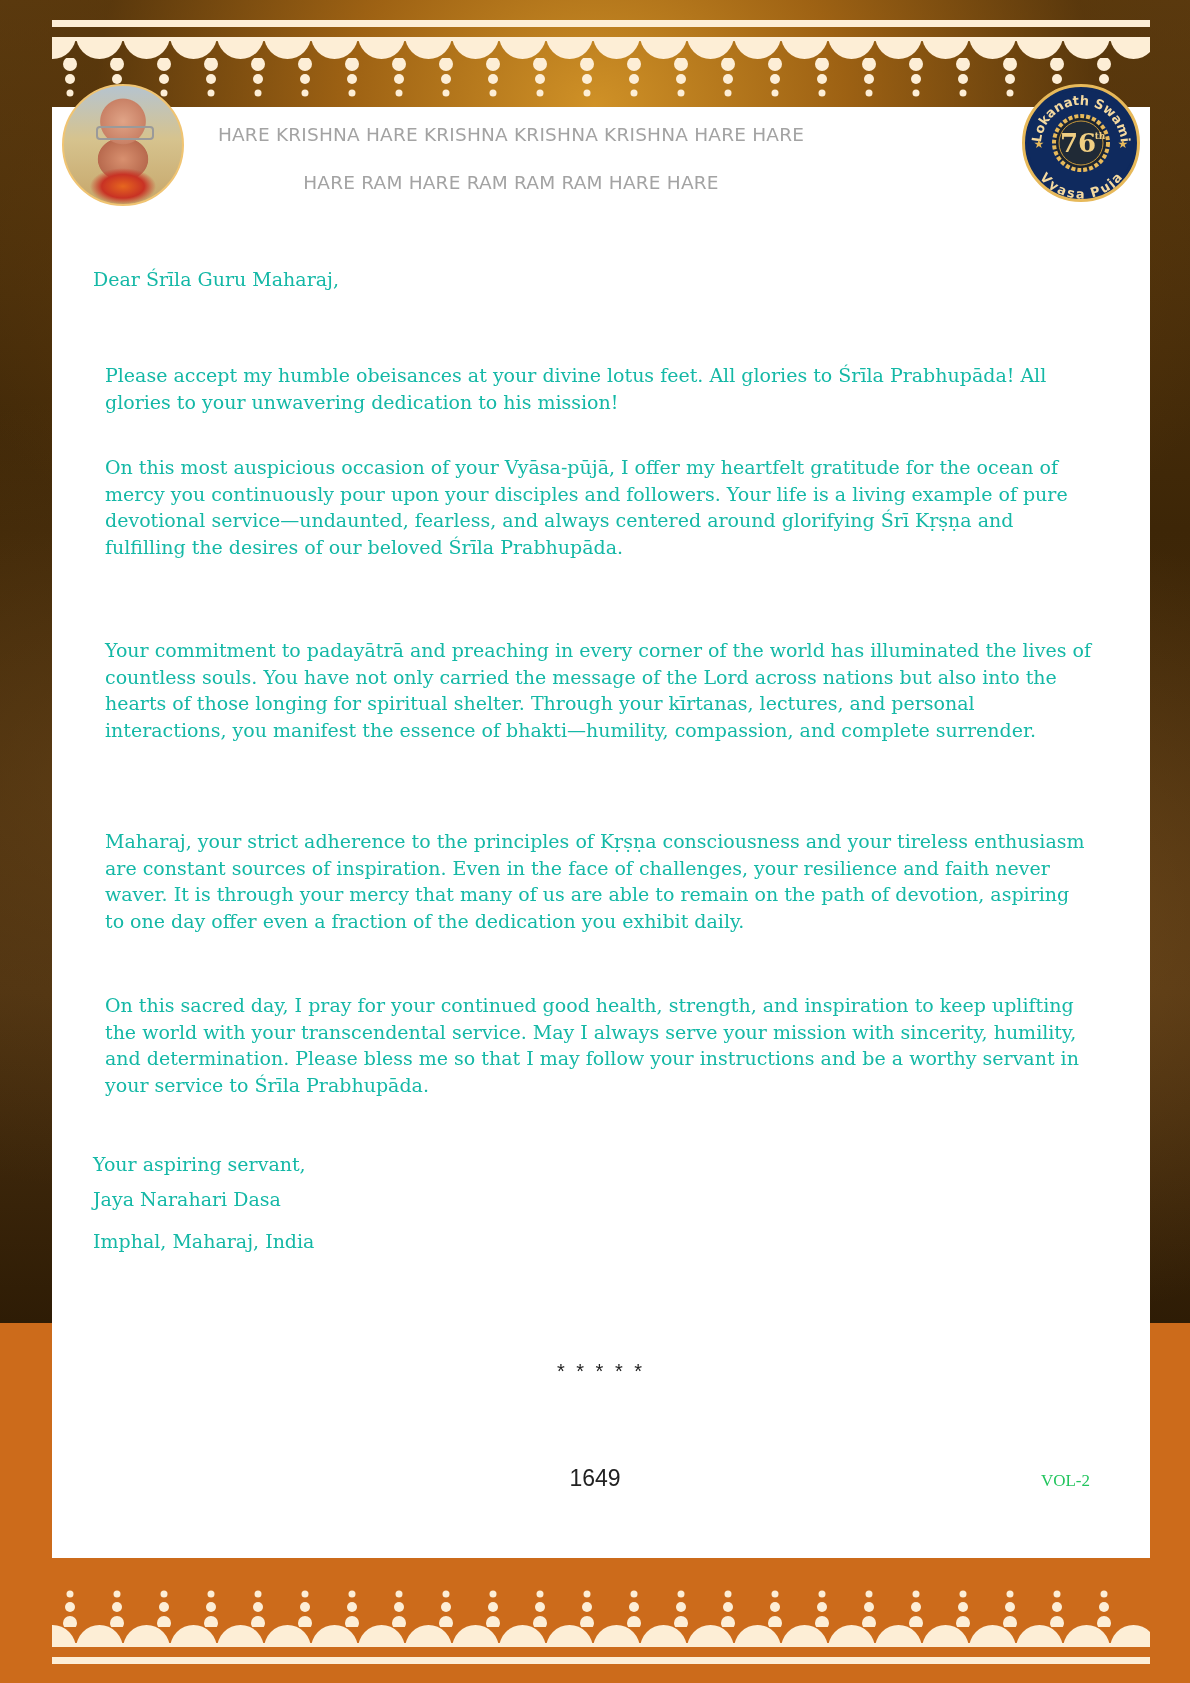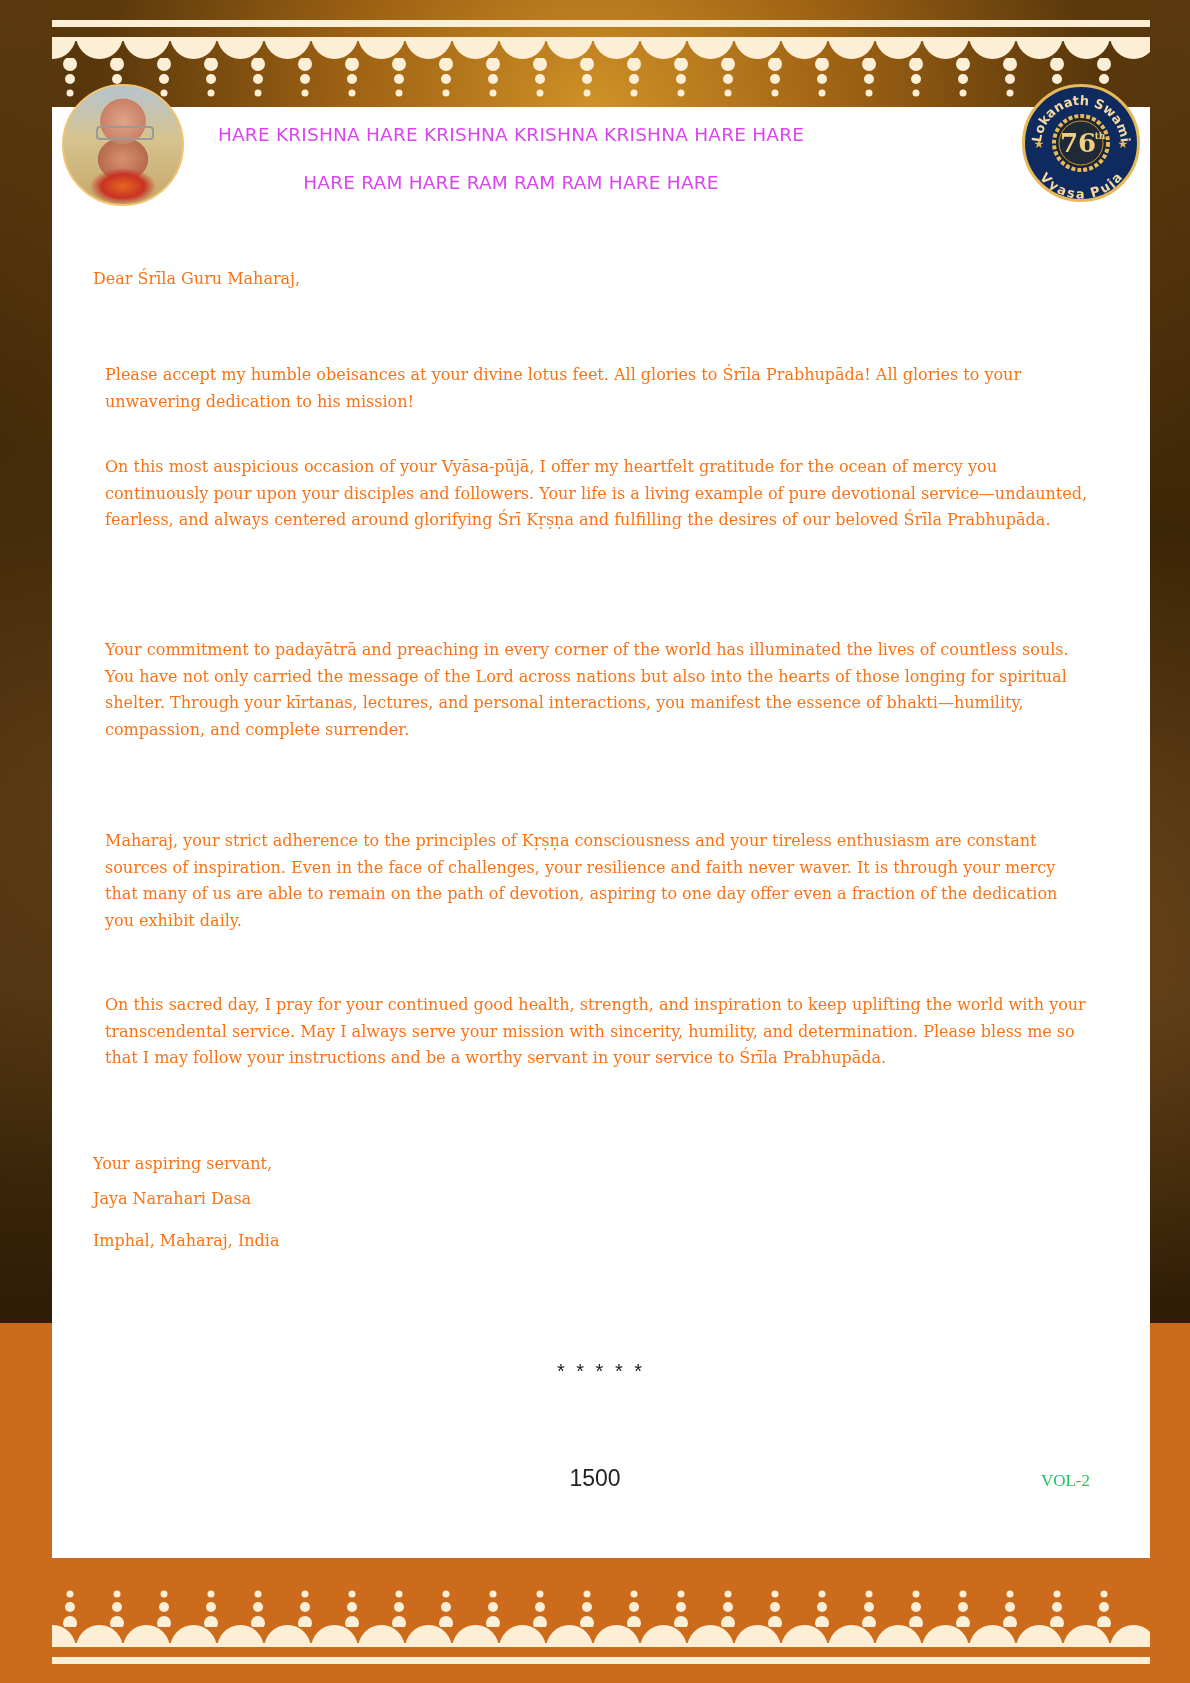"HARE KRISHNA HARE KRISHNA KRISHNA" .chant { color: #d946ef -> #a3a3a3 }
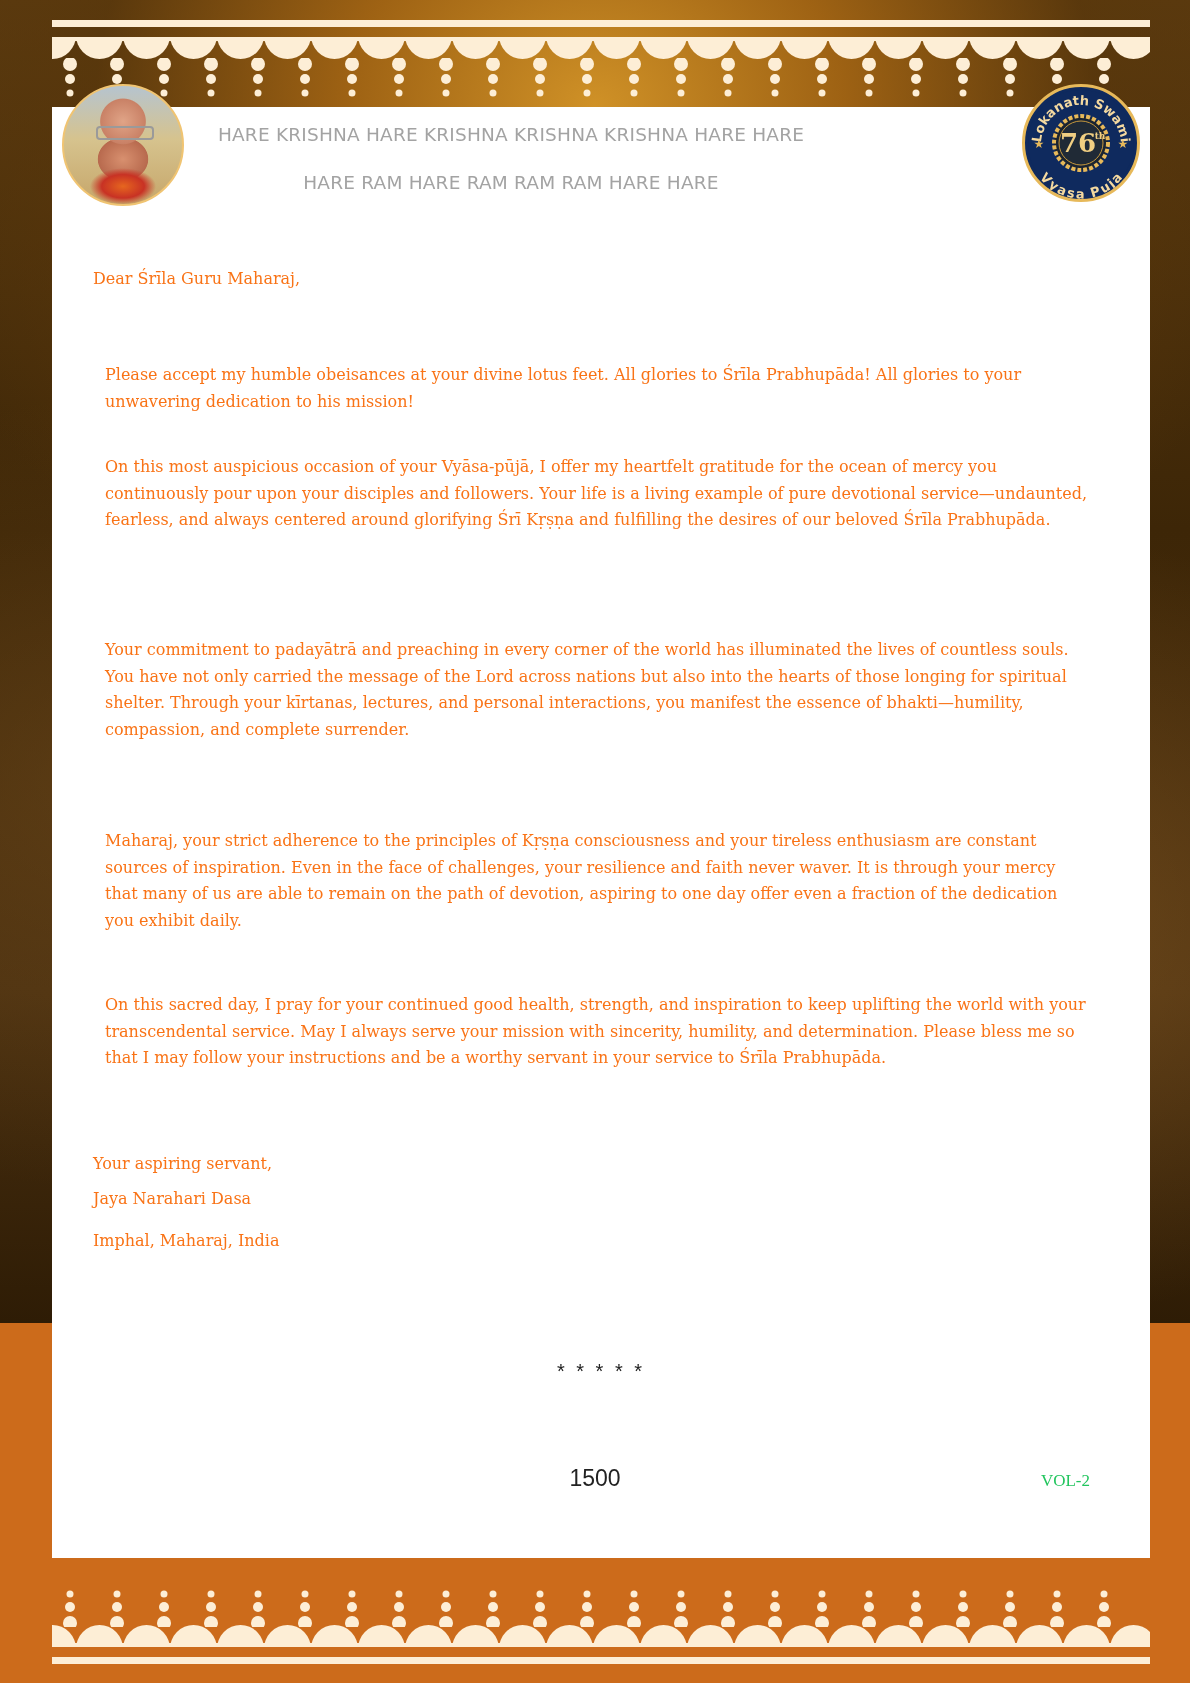"Dear Śrīla Guru Maharaj," .body-text { color: #f97316 -> #14b8a6; font-size: 16px -> 19px }
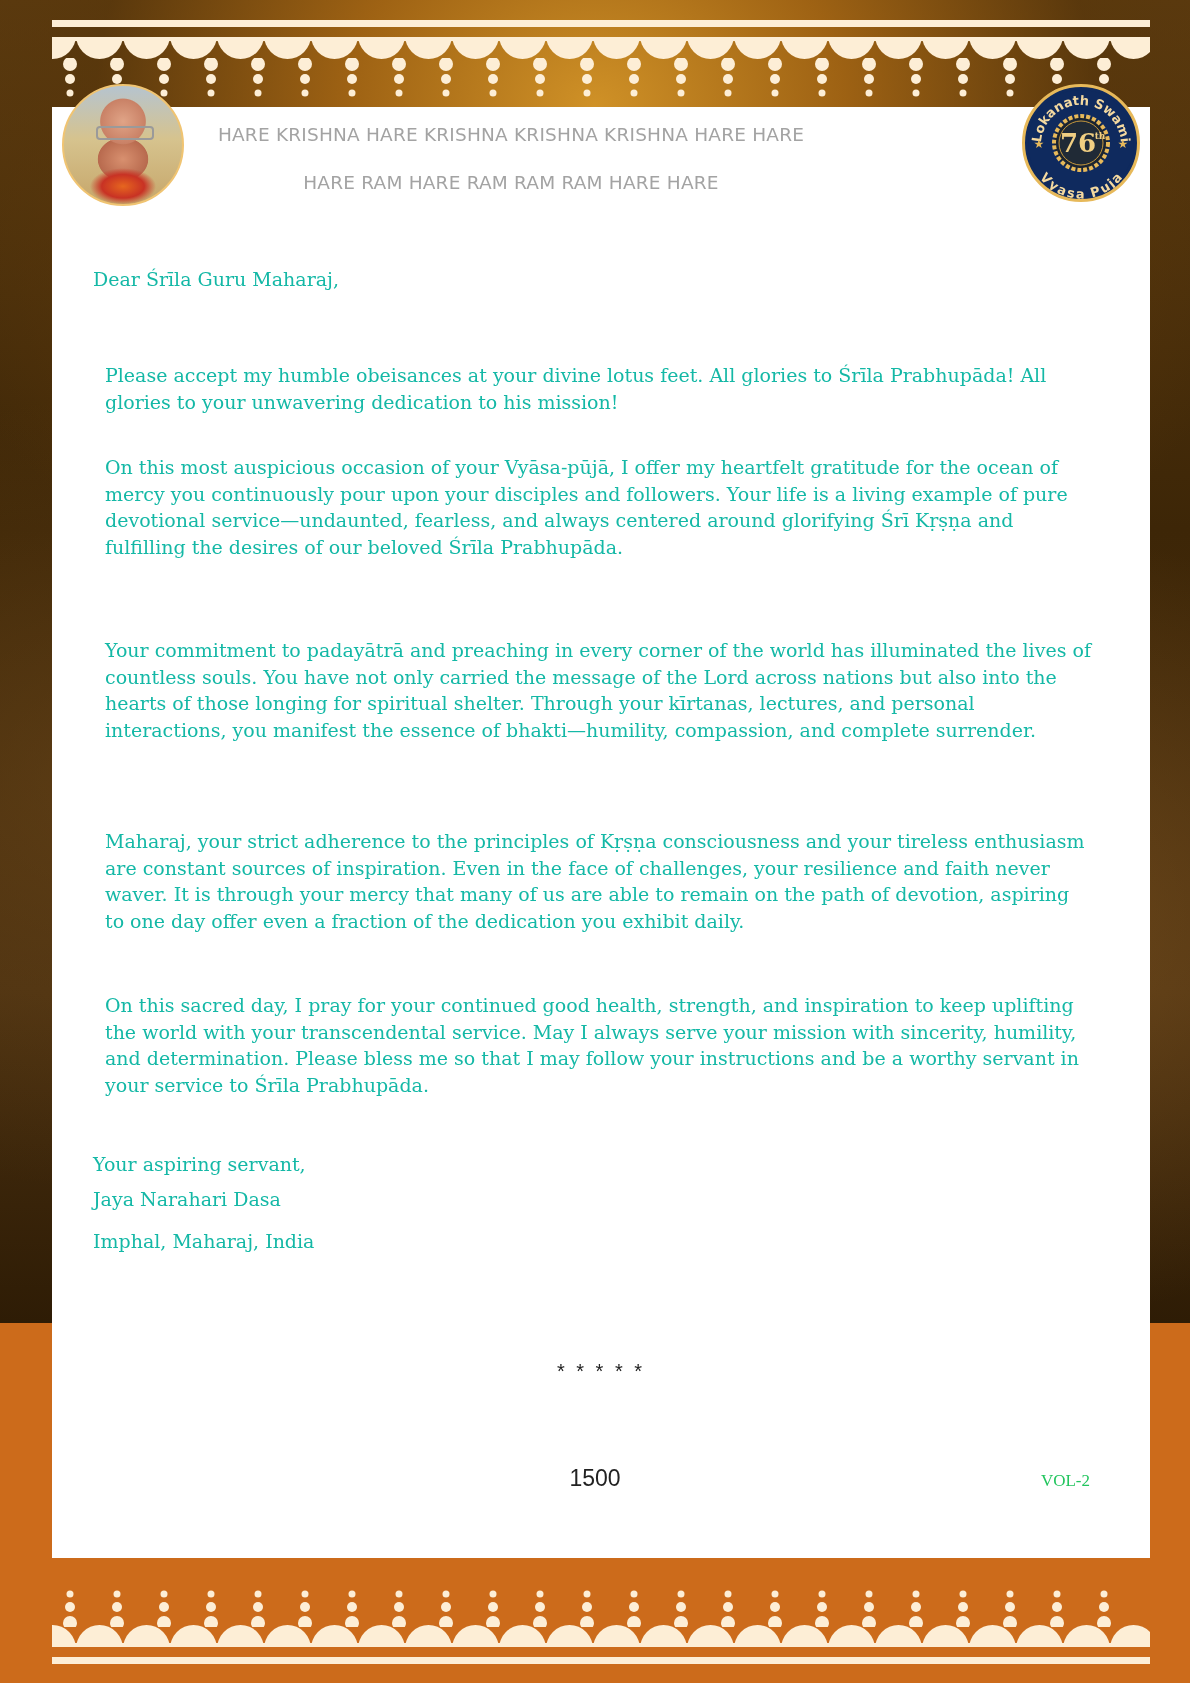"1500" div.pagenum { text: 1500 -> 1649 }
